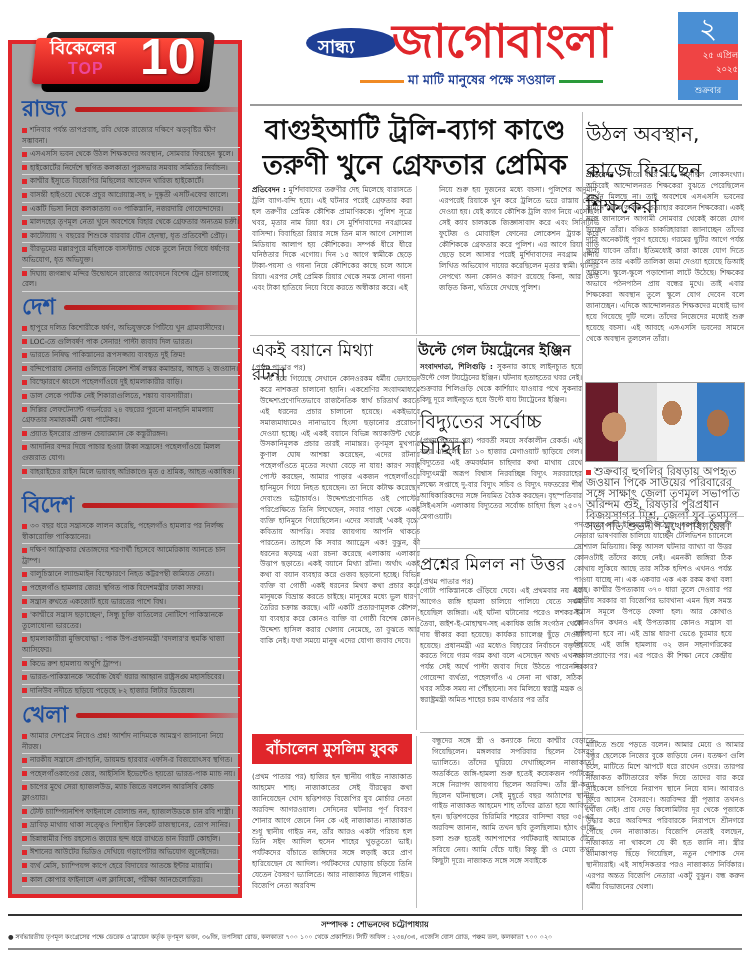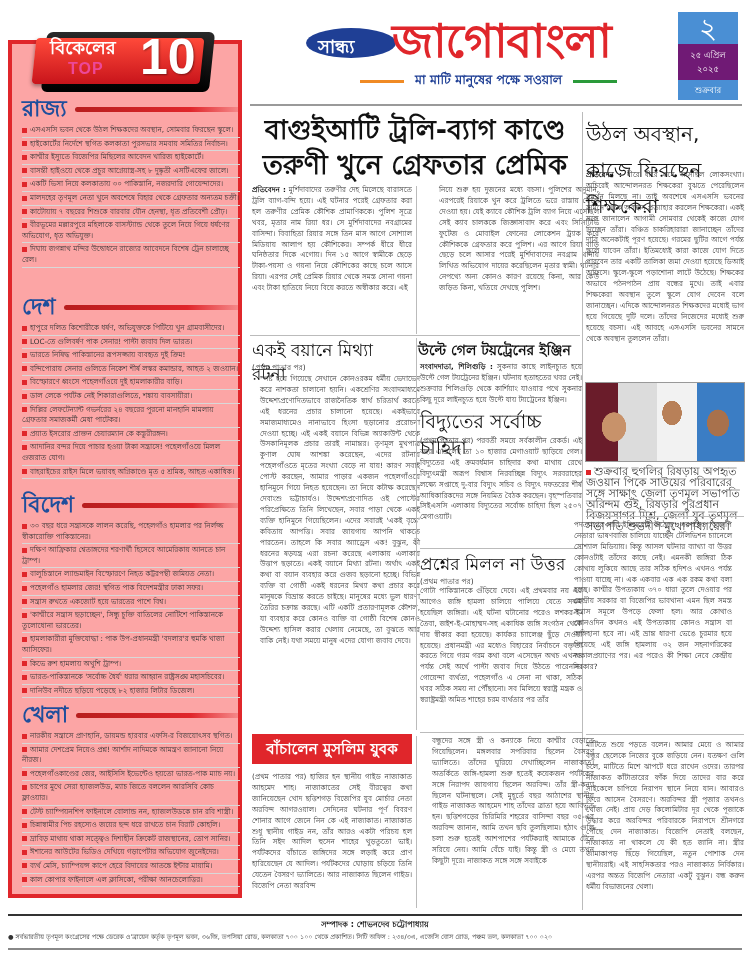"২৫ এপ্রিল" .date-dm { background: #701a75 -> #ef4444; text-align: none -> right }
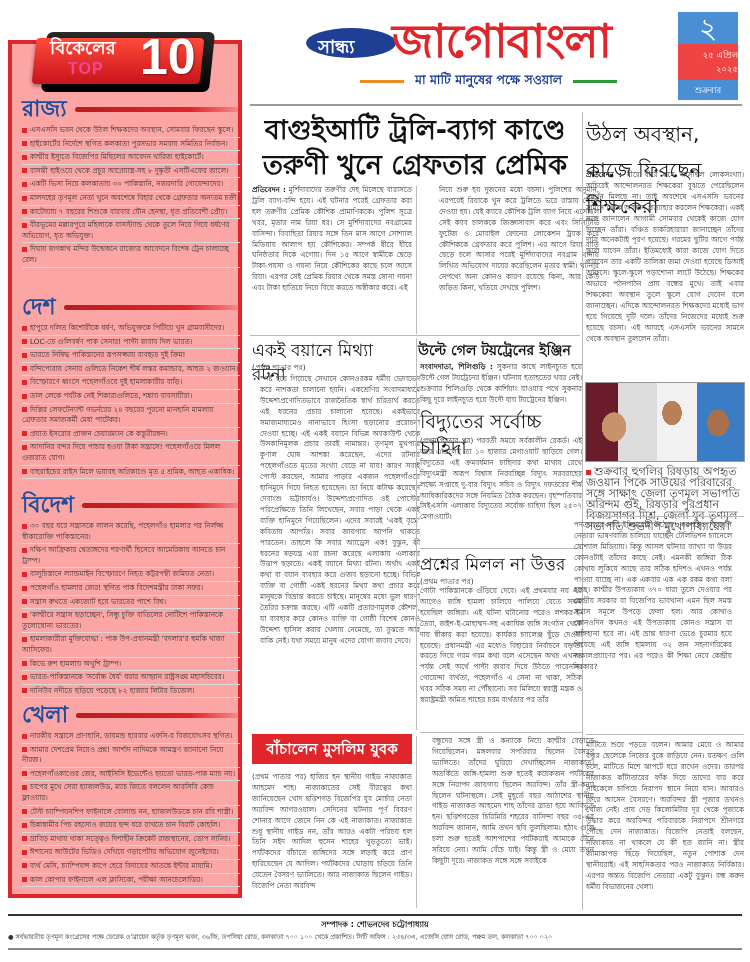"মা মাটি মানুষের পক্ষে সওয়াল" .mast-tagline { margin: 0 11px -> 0 4px }
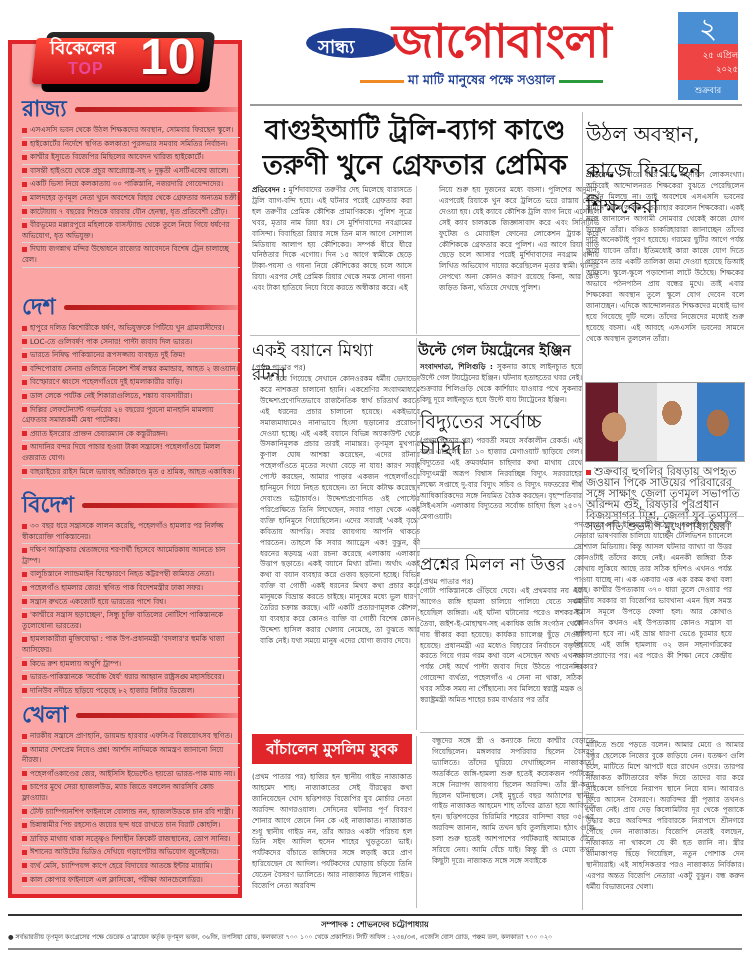"রাজ্য" .left-panel { background: #fca5a5 -> #a3a3a3 }
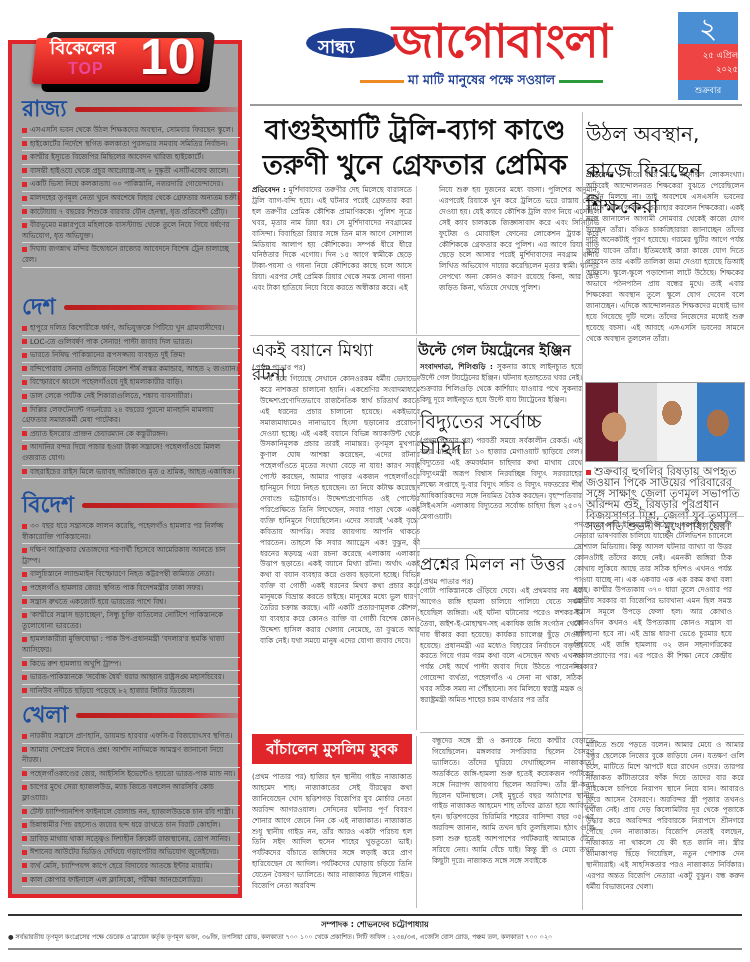"শনিবার পর্যন্ত তাপপ্রবাহ, রবি থেকে" li.news-item { html: none -> <li><span></span><span>শনিবার পর্যন্ত তাপপ্রবাহ, রবি থেকে রাজ্যের দক্ষিণে ঝড়বৃষ্টির ক্ষীণ সম্ভাবনা।</span></li> }
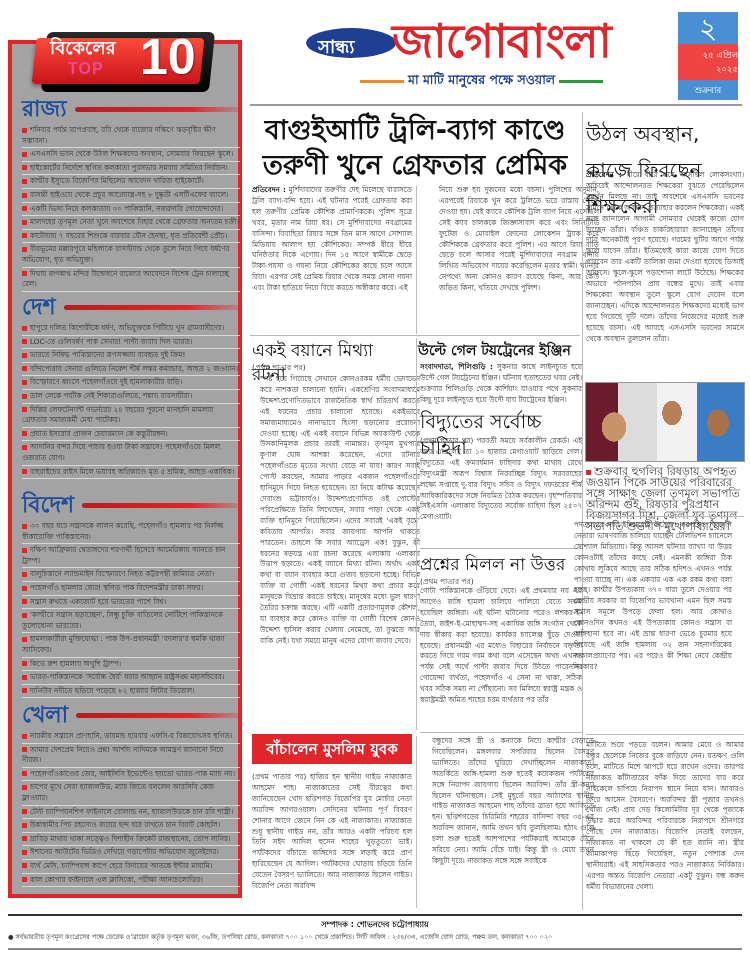"নারকীয় সন্ত্রাসে প্রাণহানি, ডায়মন্ড" li.news-item { order: before "আমার দেশপ্রেম নিয়েও প্রশ্ন! আর্শাদ" -> after "আমার দেশপ্রেম নিয়েও প্রশ্ন! আর্শাদ" }
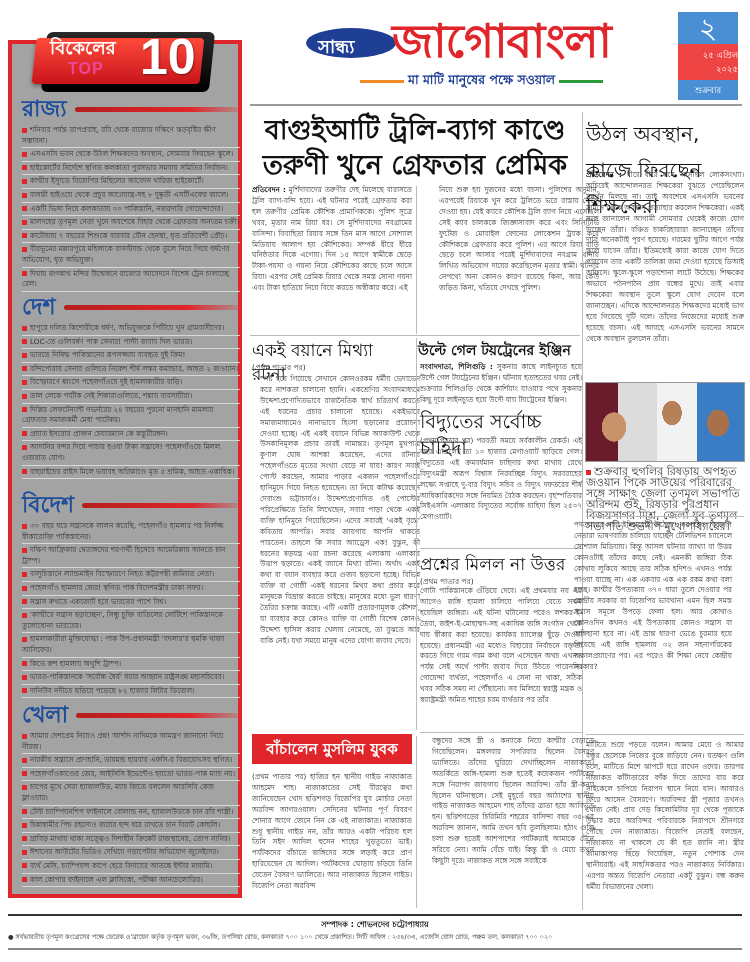"চিন্নাস্বামীর পিচ রহস্যেও জয়ের ছন্দ" li.news-item { order: before "দ্রাবিড় মাথায় থাকা সত্ত্বেও দিশাহীন" -> after "দ্রাবিড় মাথায় থাকা সত্ত্বেও দিশাহীন" }
